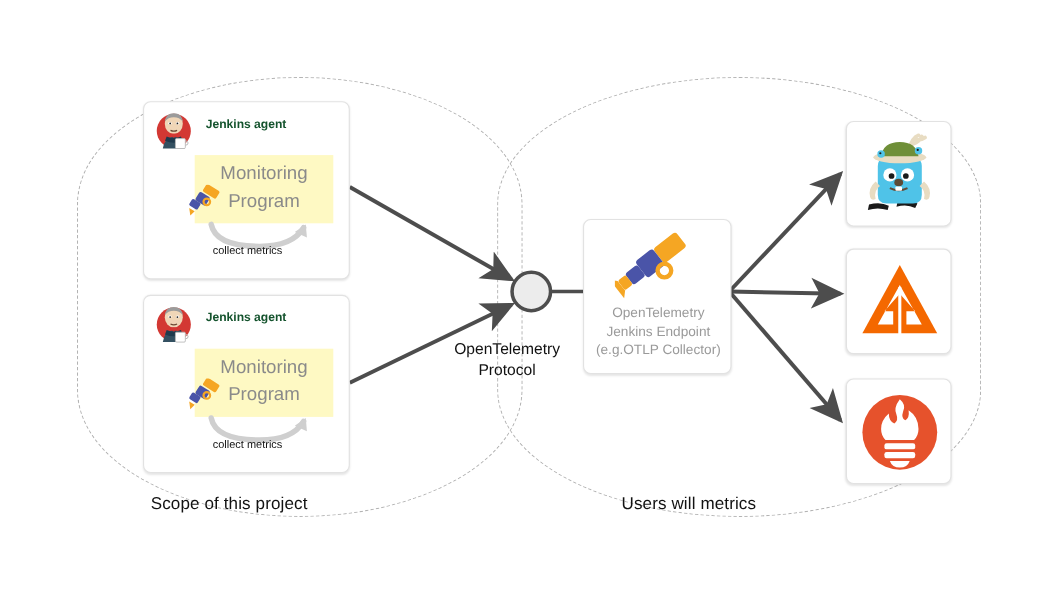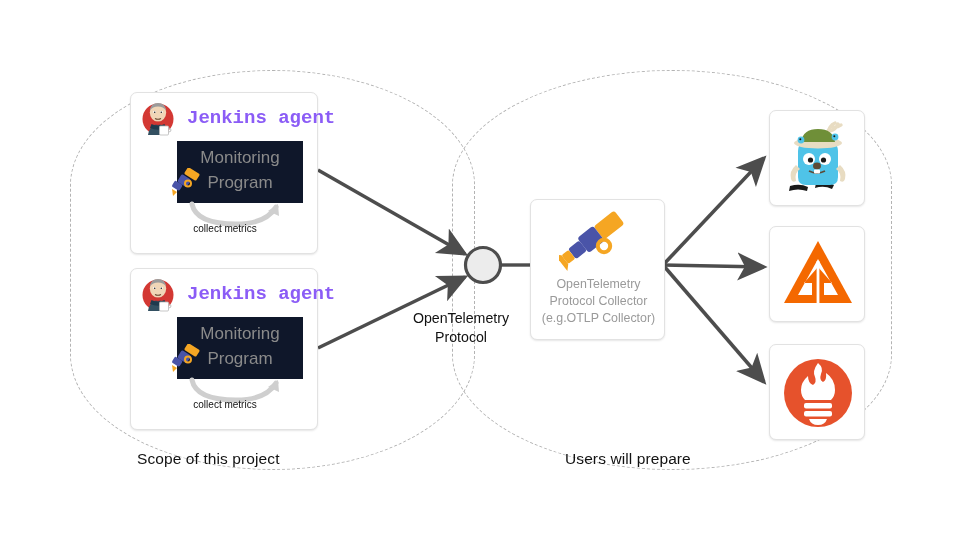"Jenkins agent" .agent-title { color: #8b5cf6 -> #14532d; font-family: Liberation Mono, monospace -> Liberation Sans, sans-serif; font-size: 19px -> 11px }
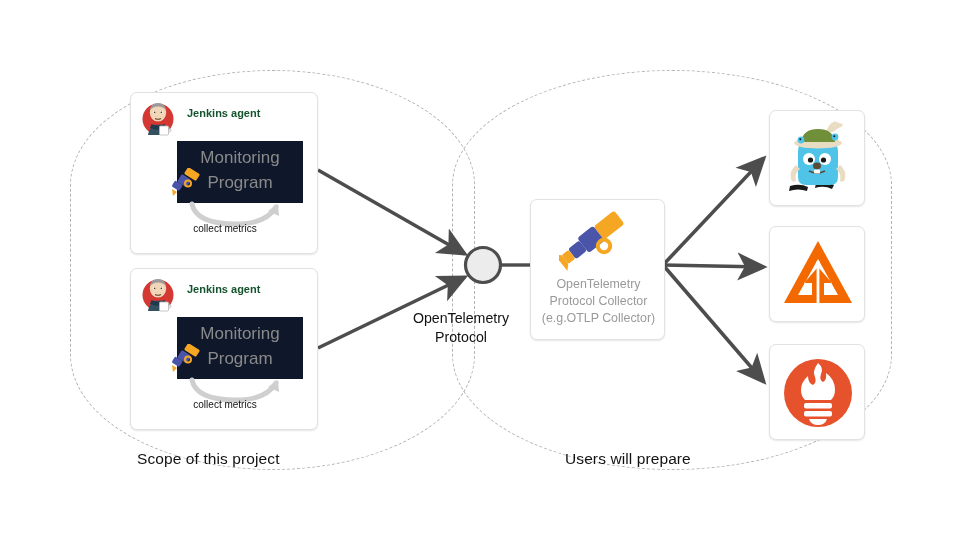"Monitoring" .monitor-box { background: #0f172a -> #fef9c3 }
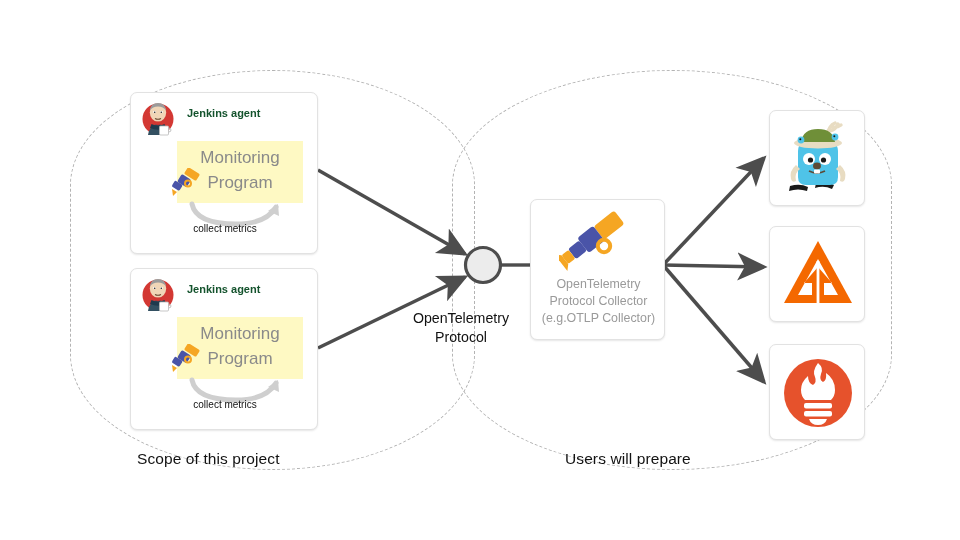"Protocol Collector" div { text: Protocol Collector -> Jenkins Endpoint }
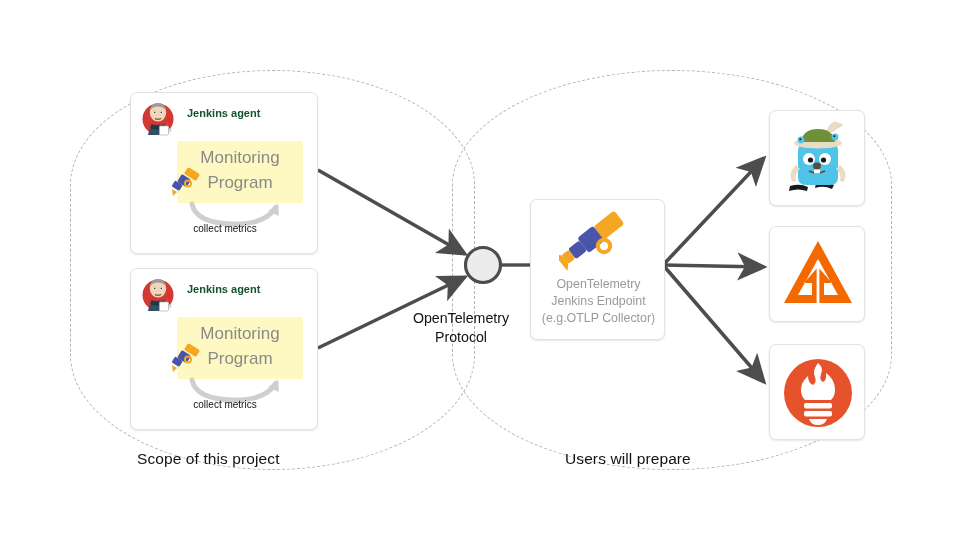"Users will prepare" div.scope-caption { text: prepare -> metrics }
